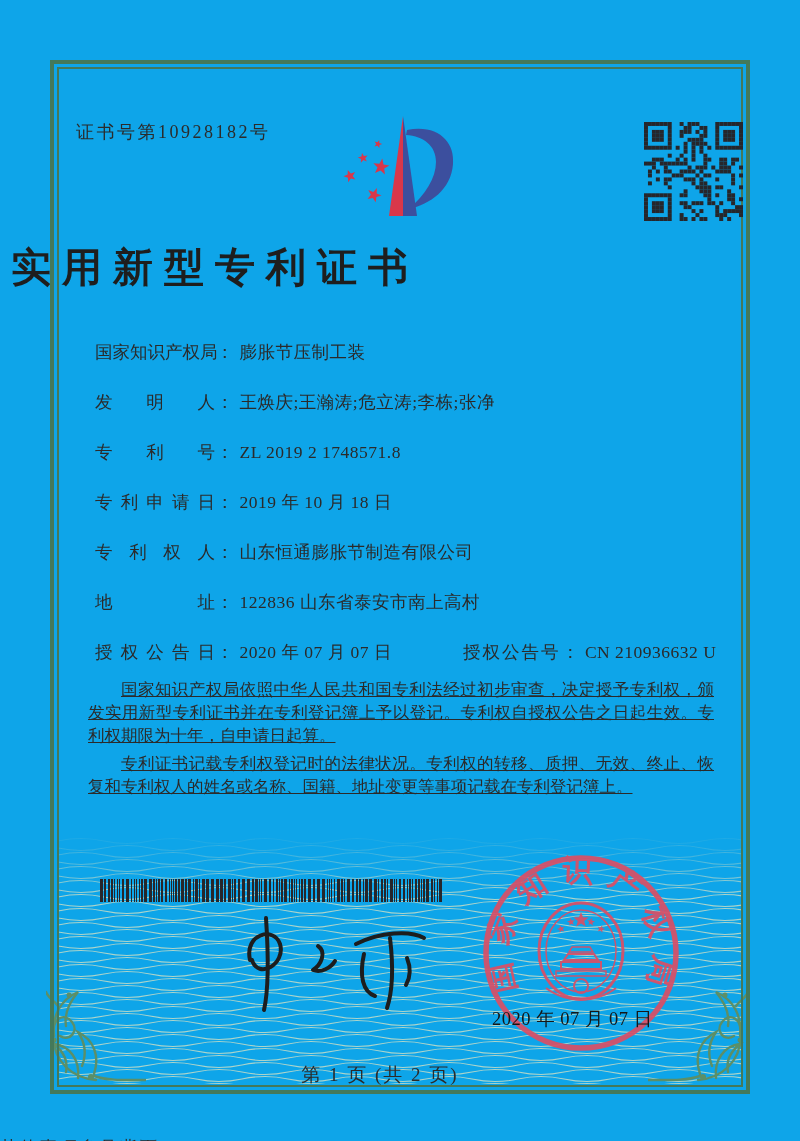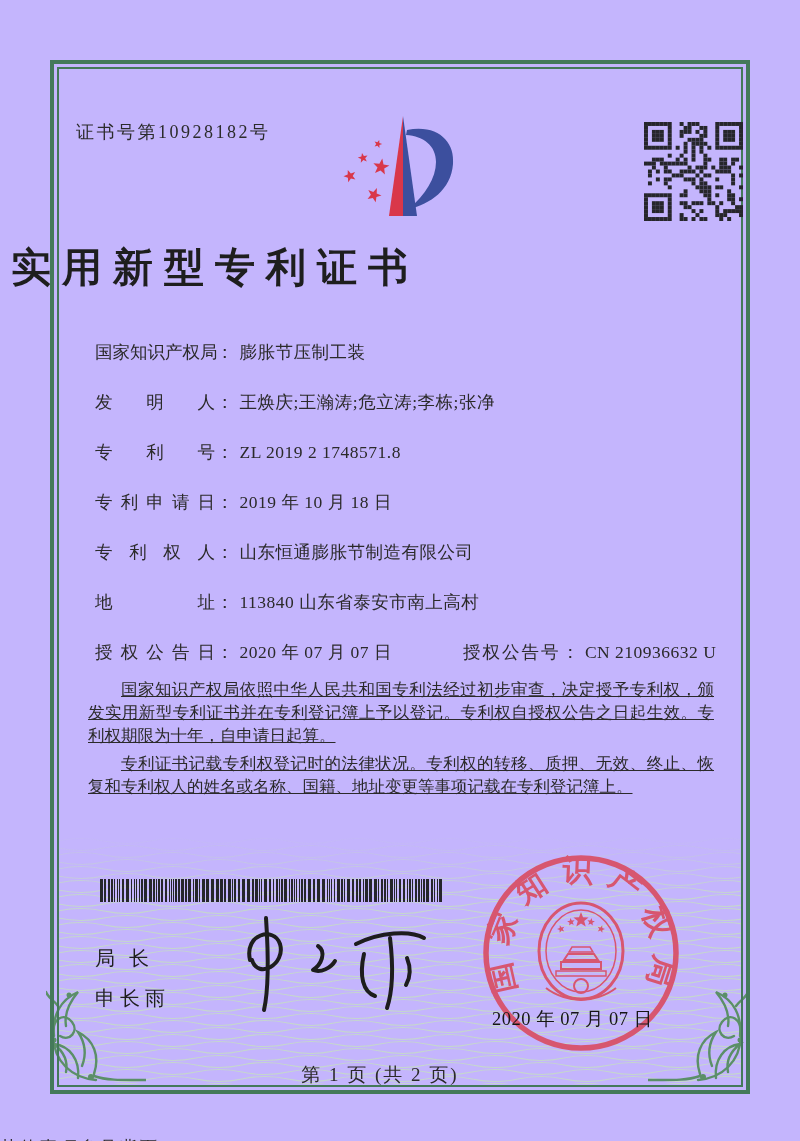"证书号第10928182号" .page { background: #c4b5fd -> #0ea5e9 }
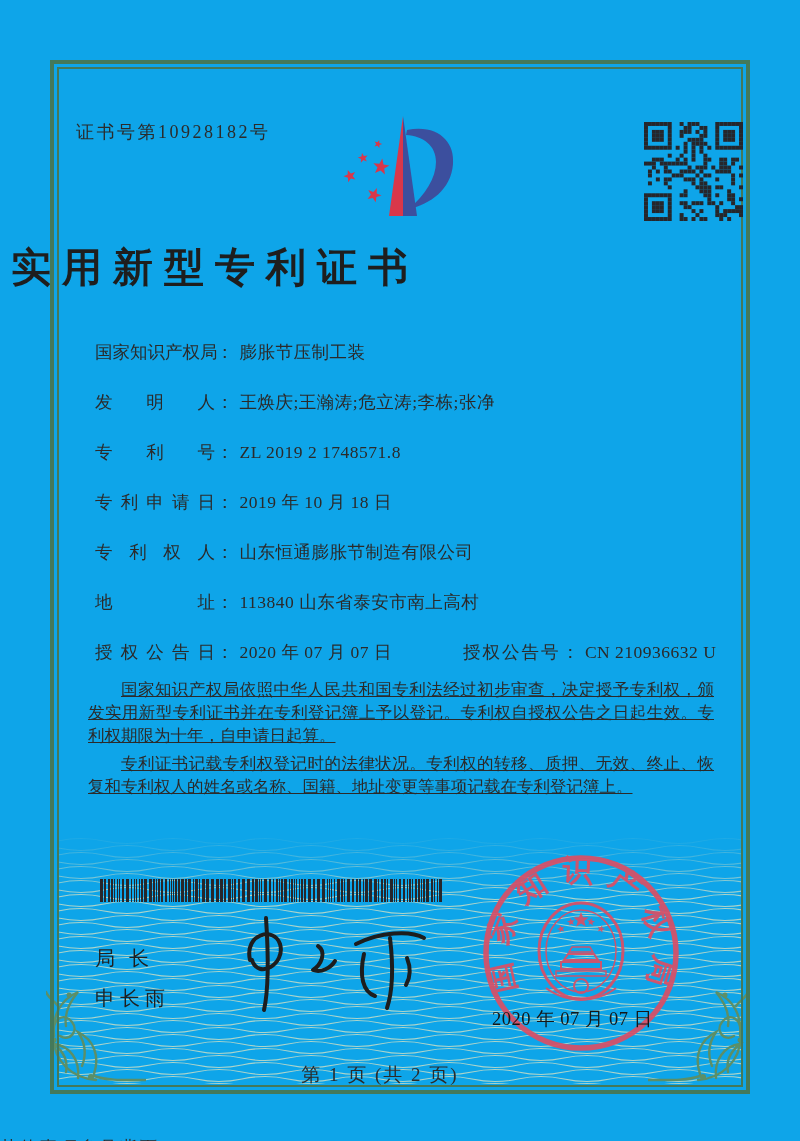"113840 山东省泰安市南上高村" span.fvalue { text: 113840 -> 122836 }
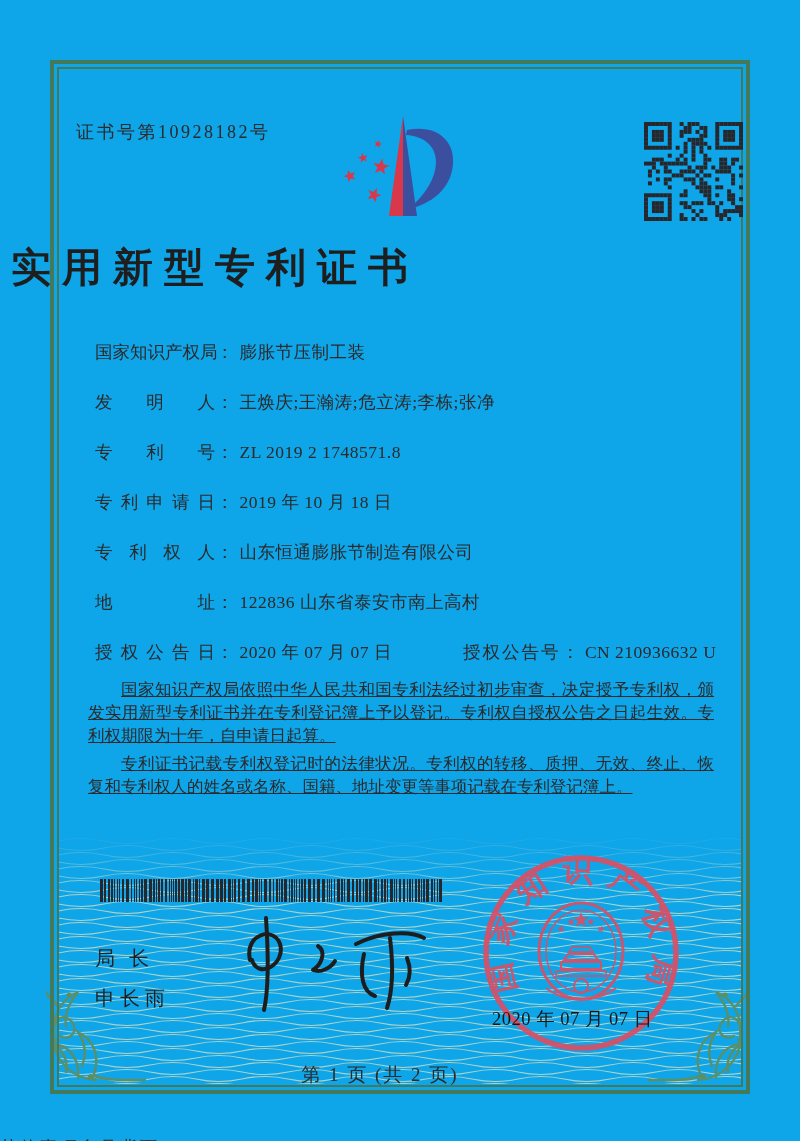"局长" div.officer { html: <div> <div>局长</div> <div>申长雨</div> </div> -> none }
